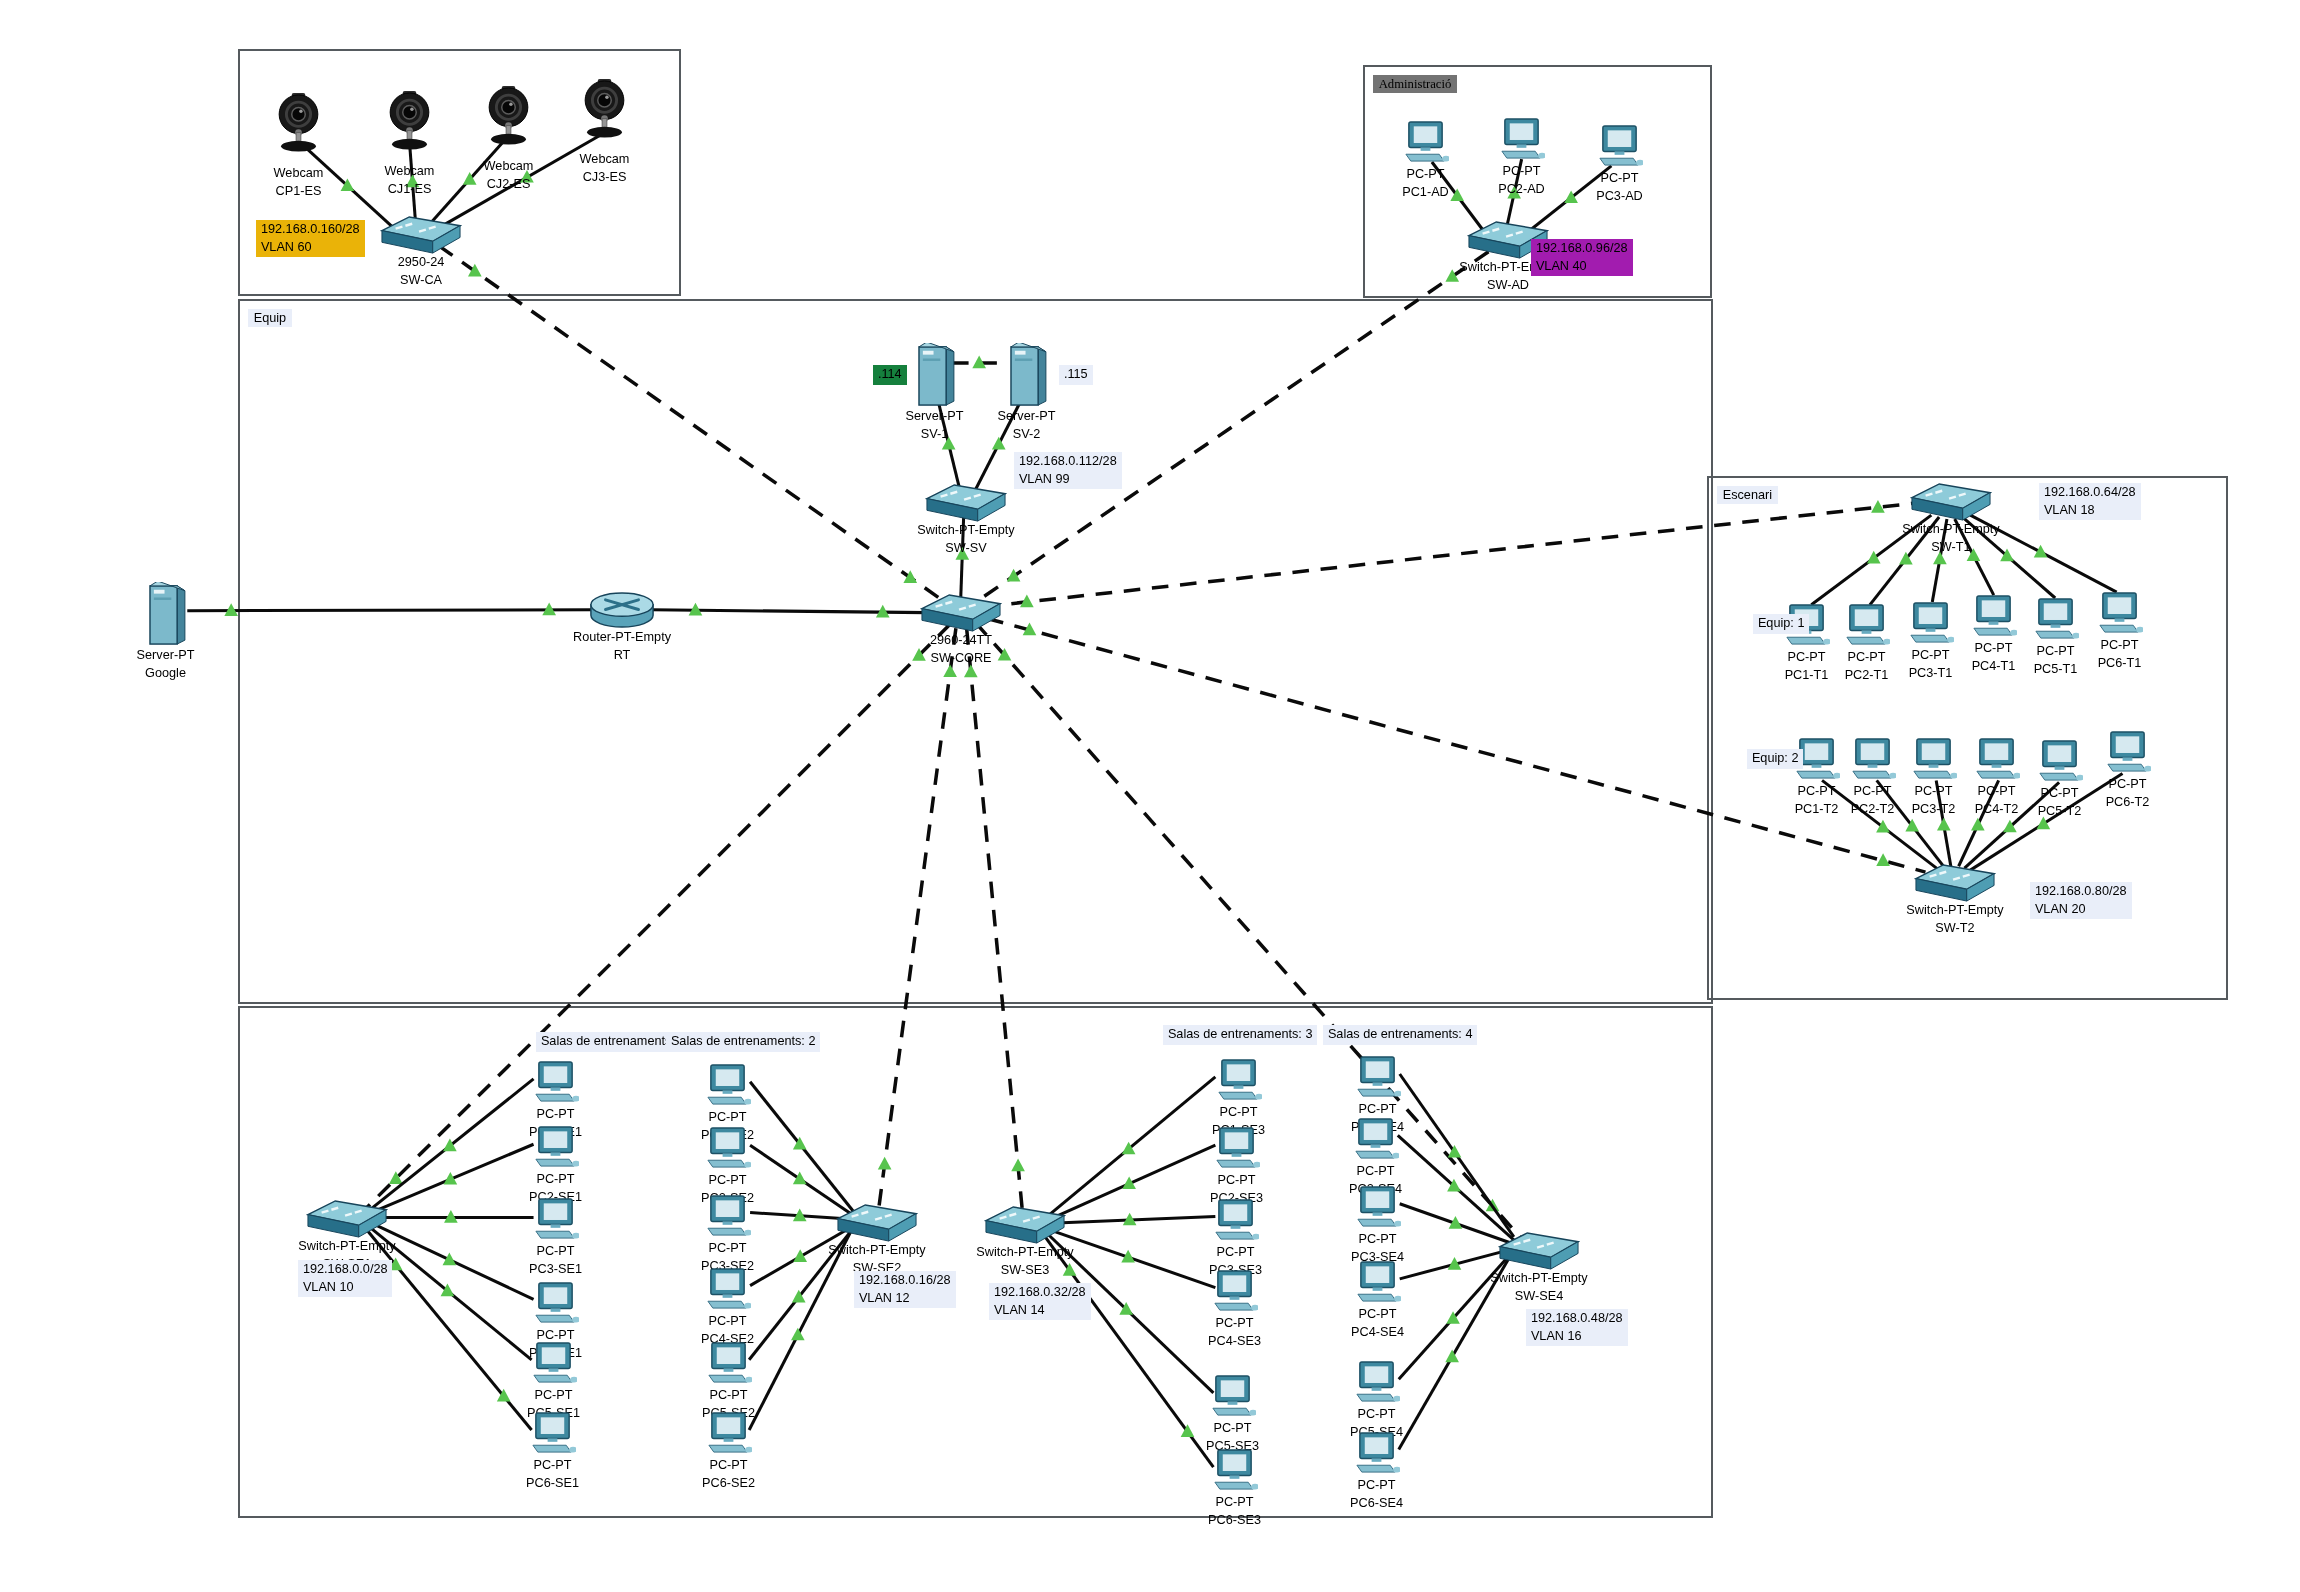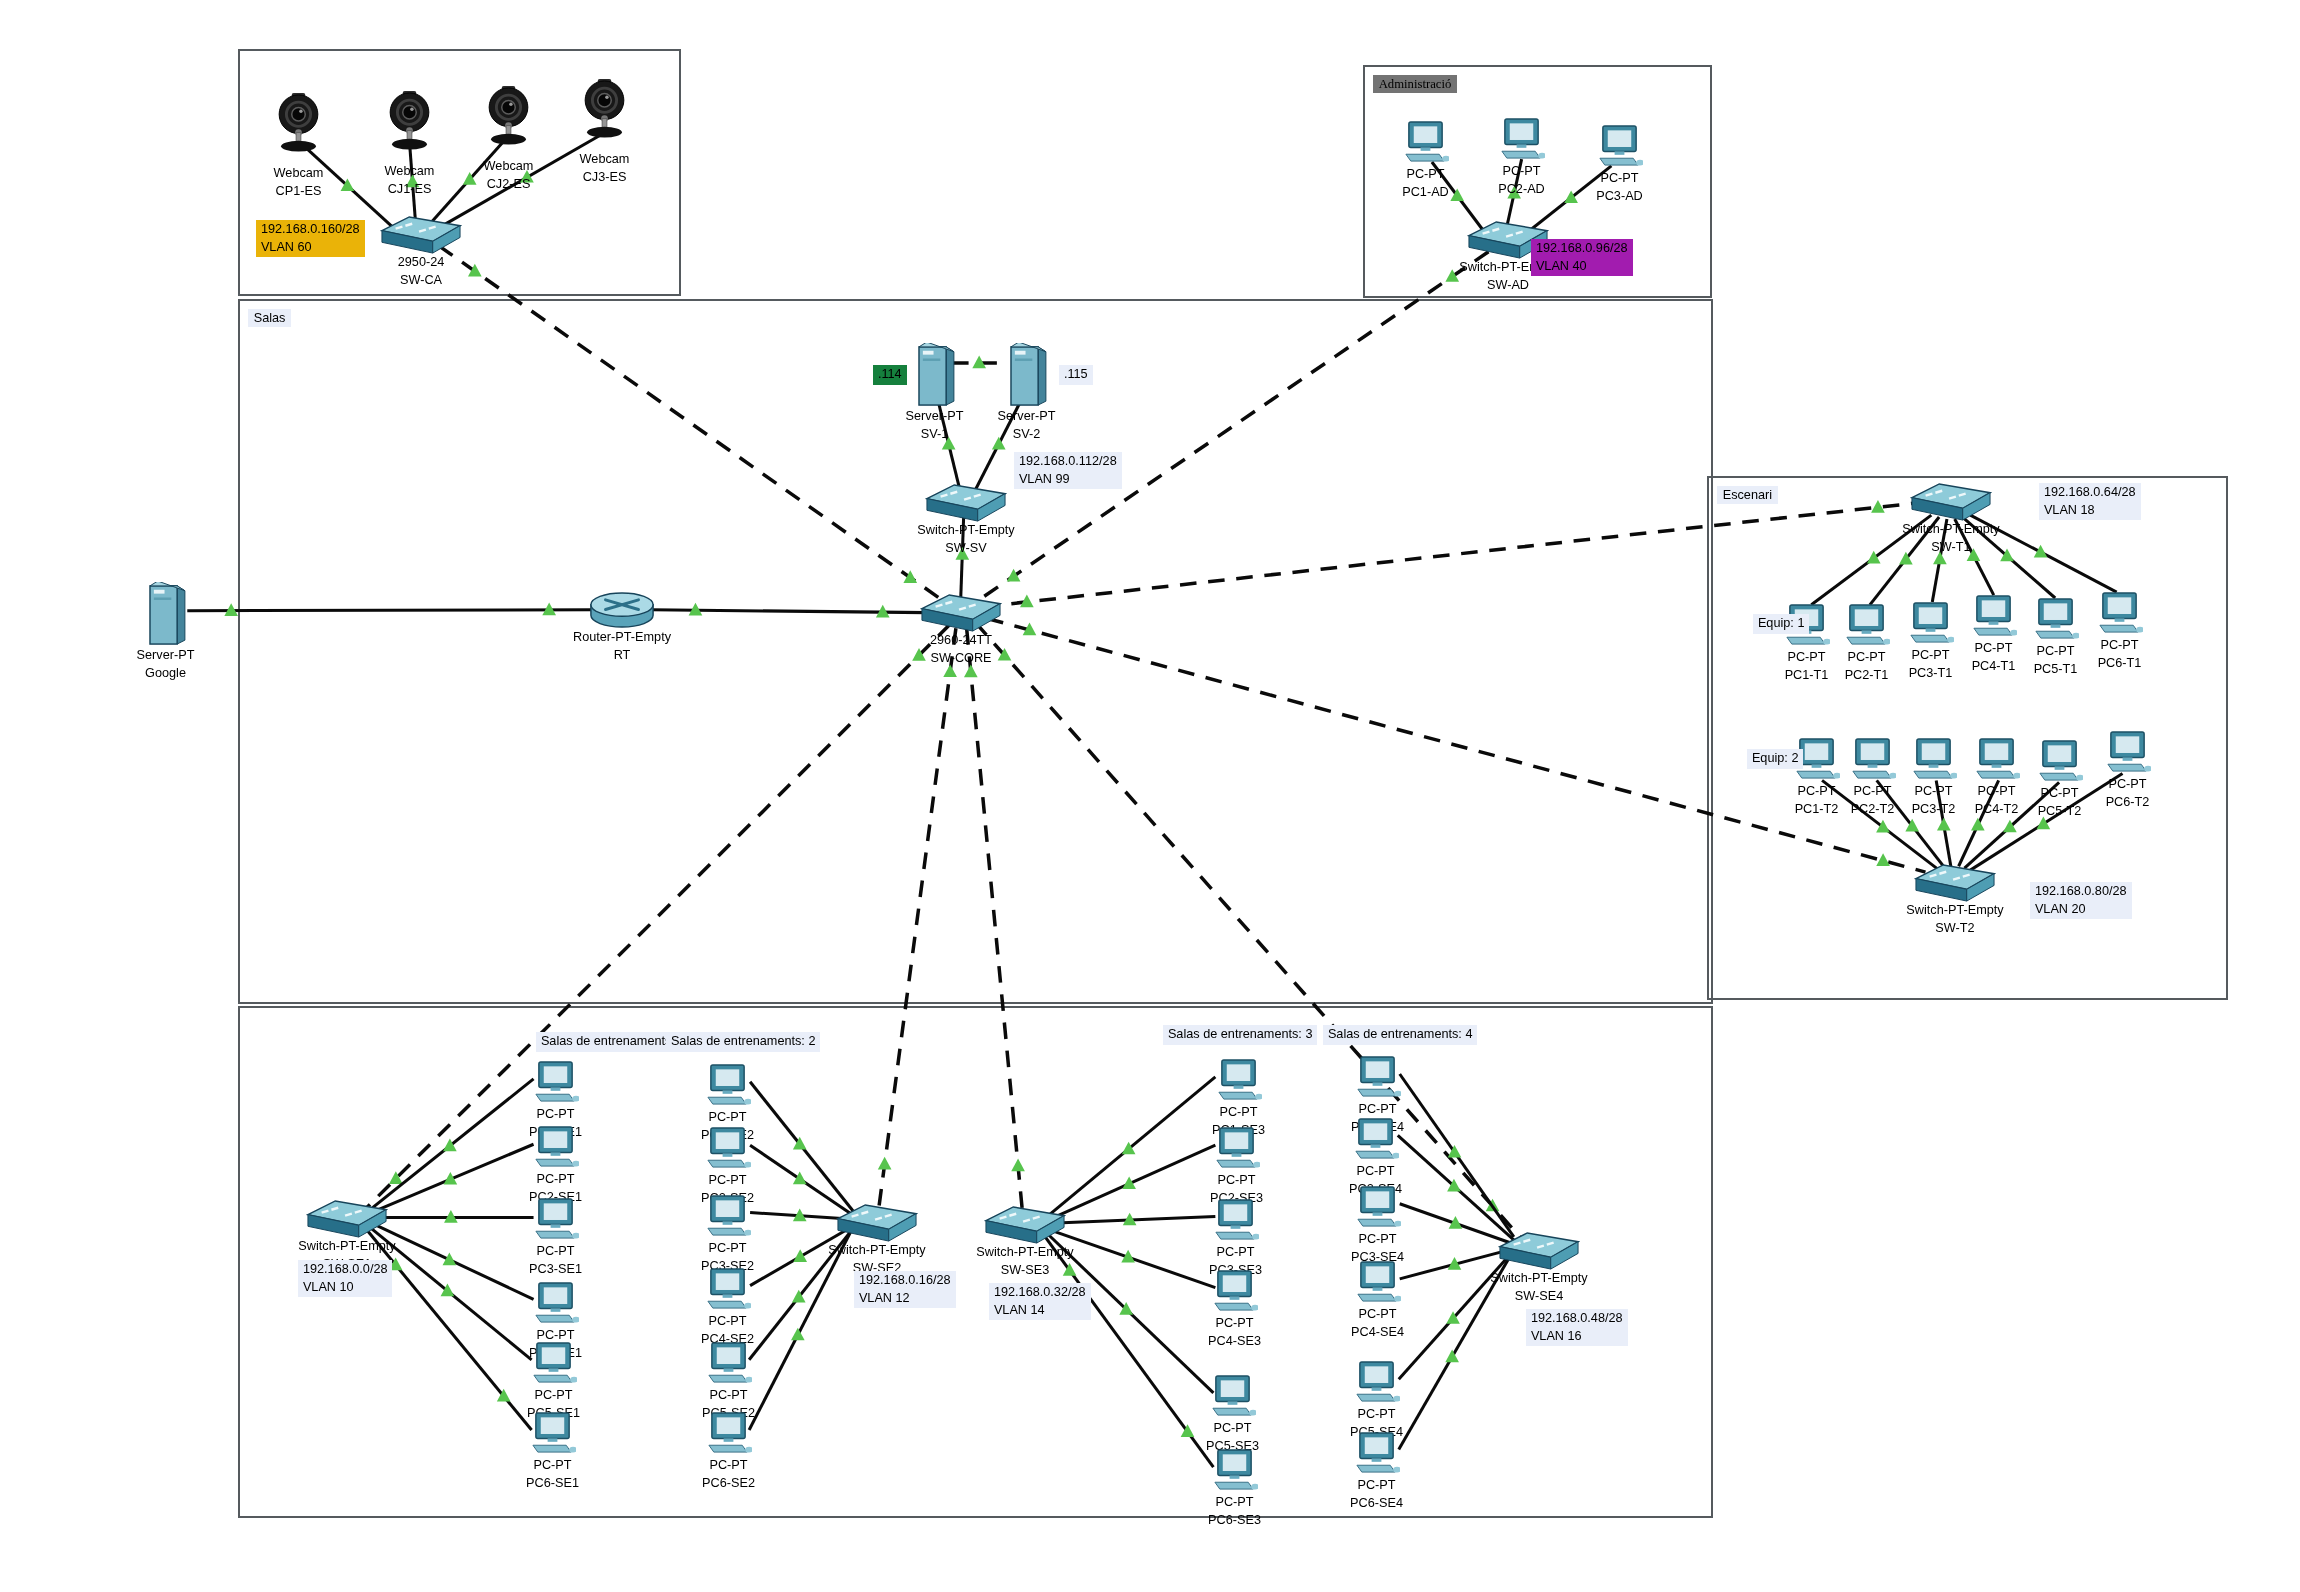"Salas" span.box-label { text: Salas -> Equip }
